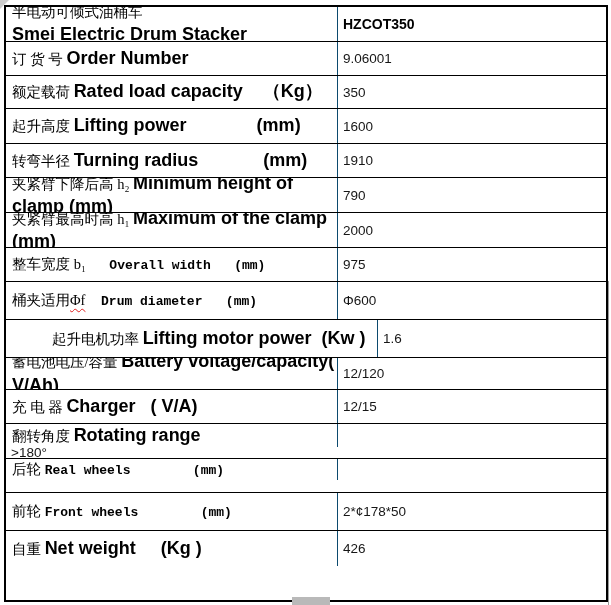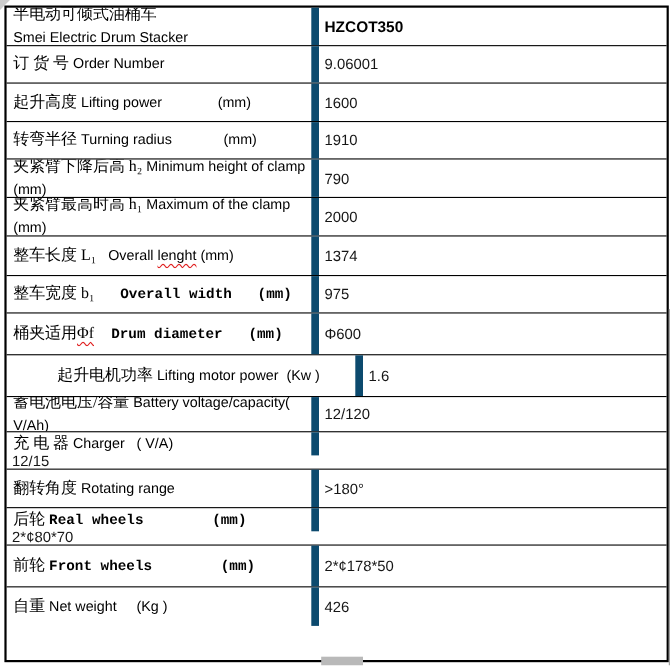"半电动可倾式油桶车" .label-cell { border-right: 7px solid #0c4a6e -> 1px solid #0c4a6e; width: 284px -> 332px }
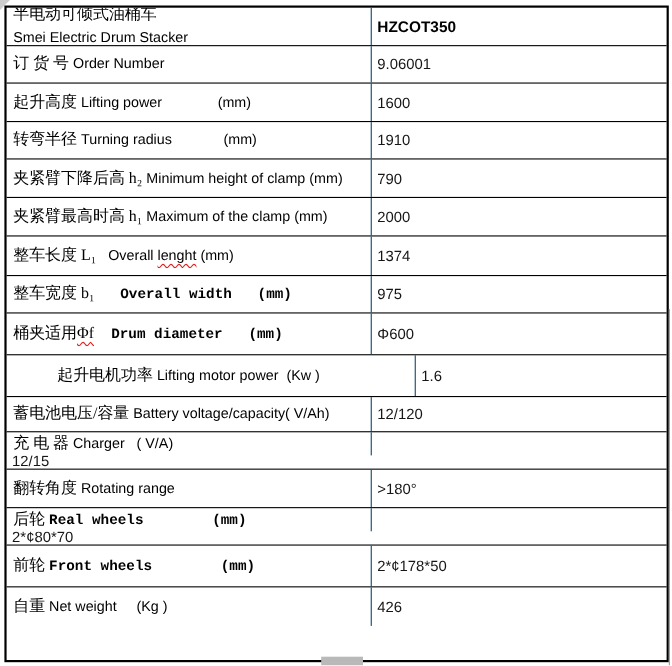"Smei" .seg-en { font-size: 13px -> 18px; font-weight: normal -> bold }
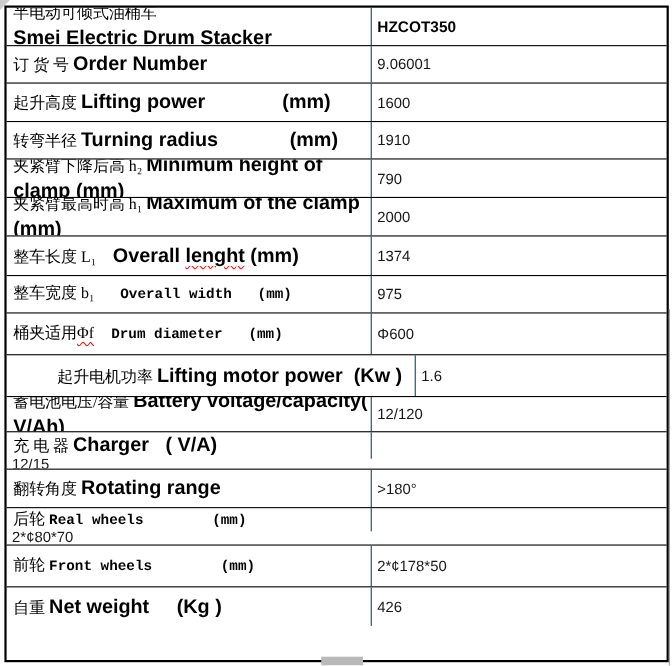"额定载荷 Rated load capacity （Kg）" div.row { html: none -> <div> <div> <div><span>额定载荷 </span><span>Rated load capacity</span><span> （Kg）</span></div> </div> <div> <span>350</span> </div> </div> }
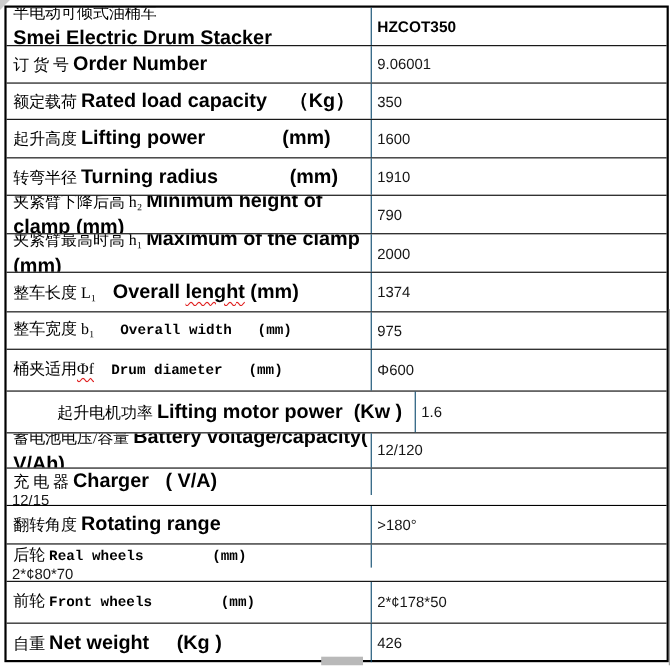"整车长度 L₁ Overall lenght (mm)" div.row { html: <div> <div> <div><span>整车长度 L₁</span><span> Overall </span><span>lenght</span><span> (mm)</span></div> </div> <div> <span>1374</span> </div> </div> -> none }
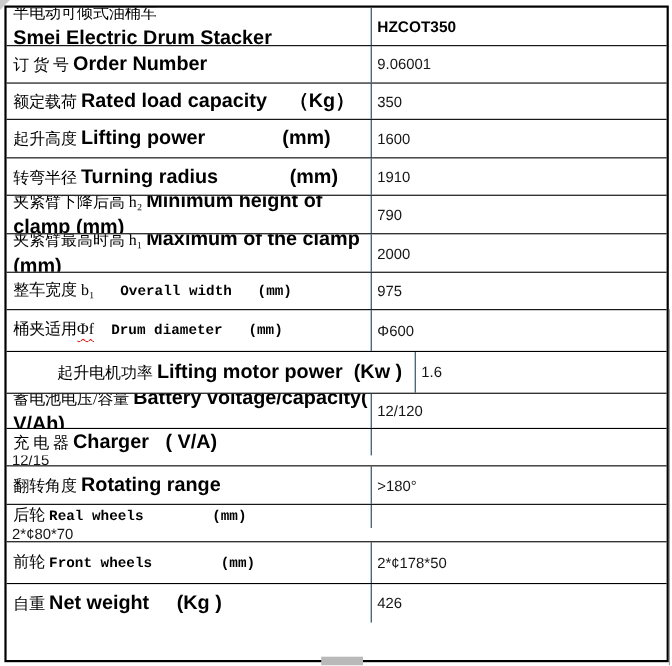"充 电 器 Charger (" div.row { flex-direction: column -> none }
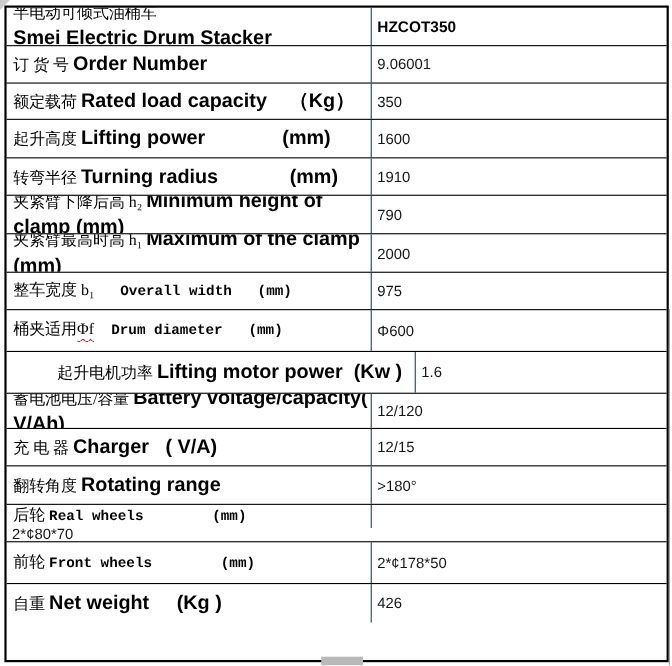"翻转角度 Rotating range" div.row { flex-direction: none -> column }
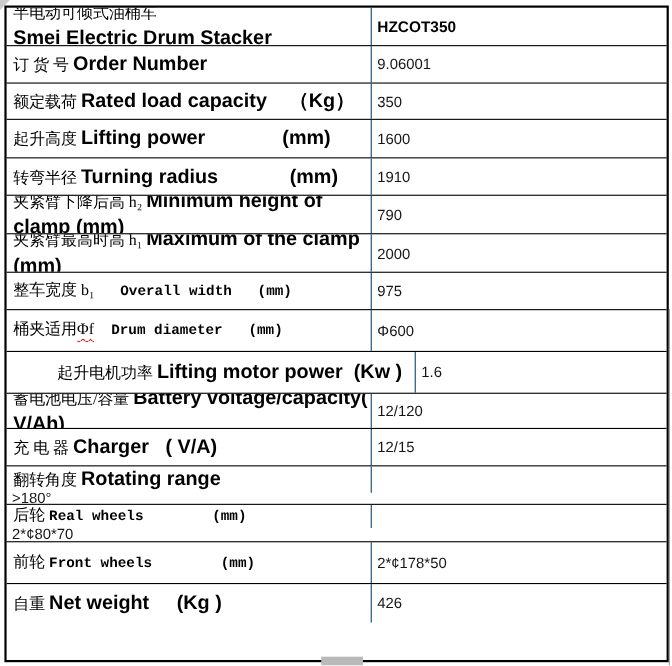"2*¢80*70" div.cell { html: <div> <span>2*¢80*70</span> </div> -> none }
